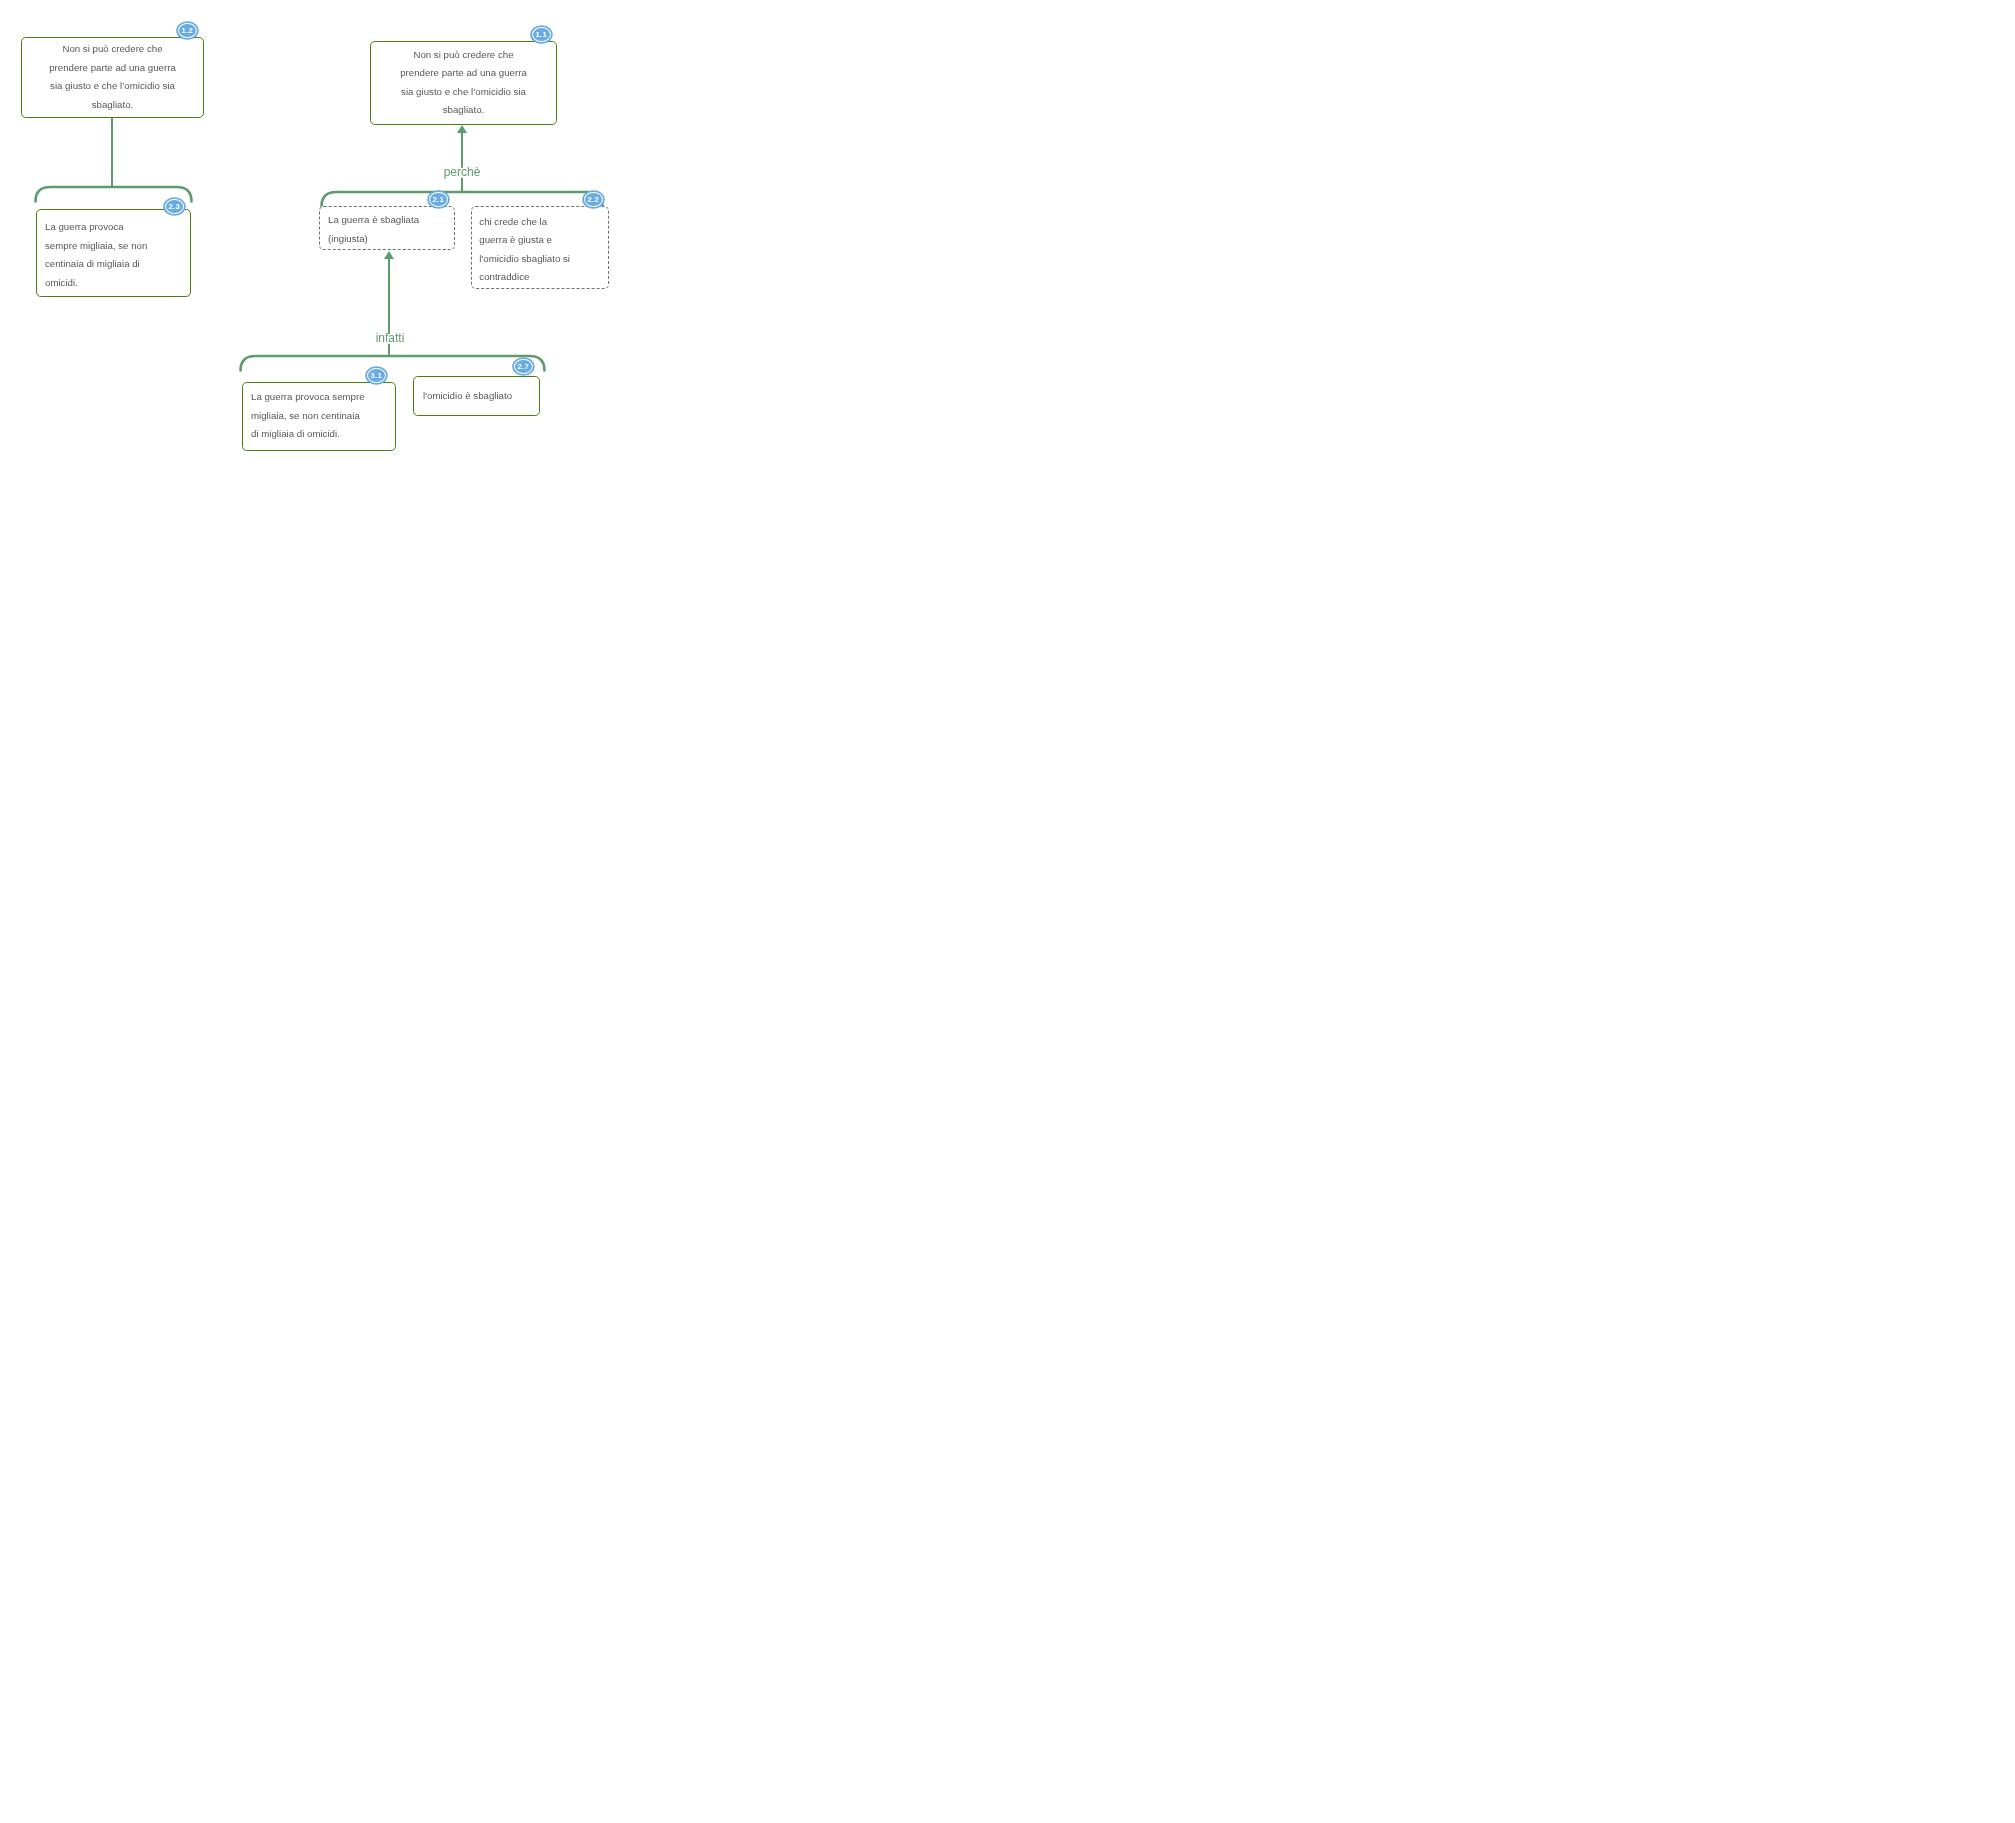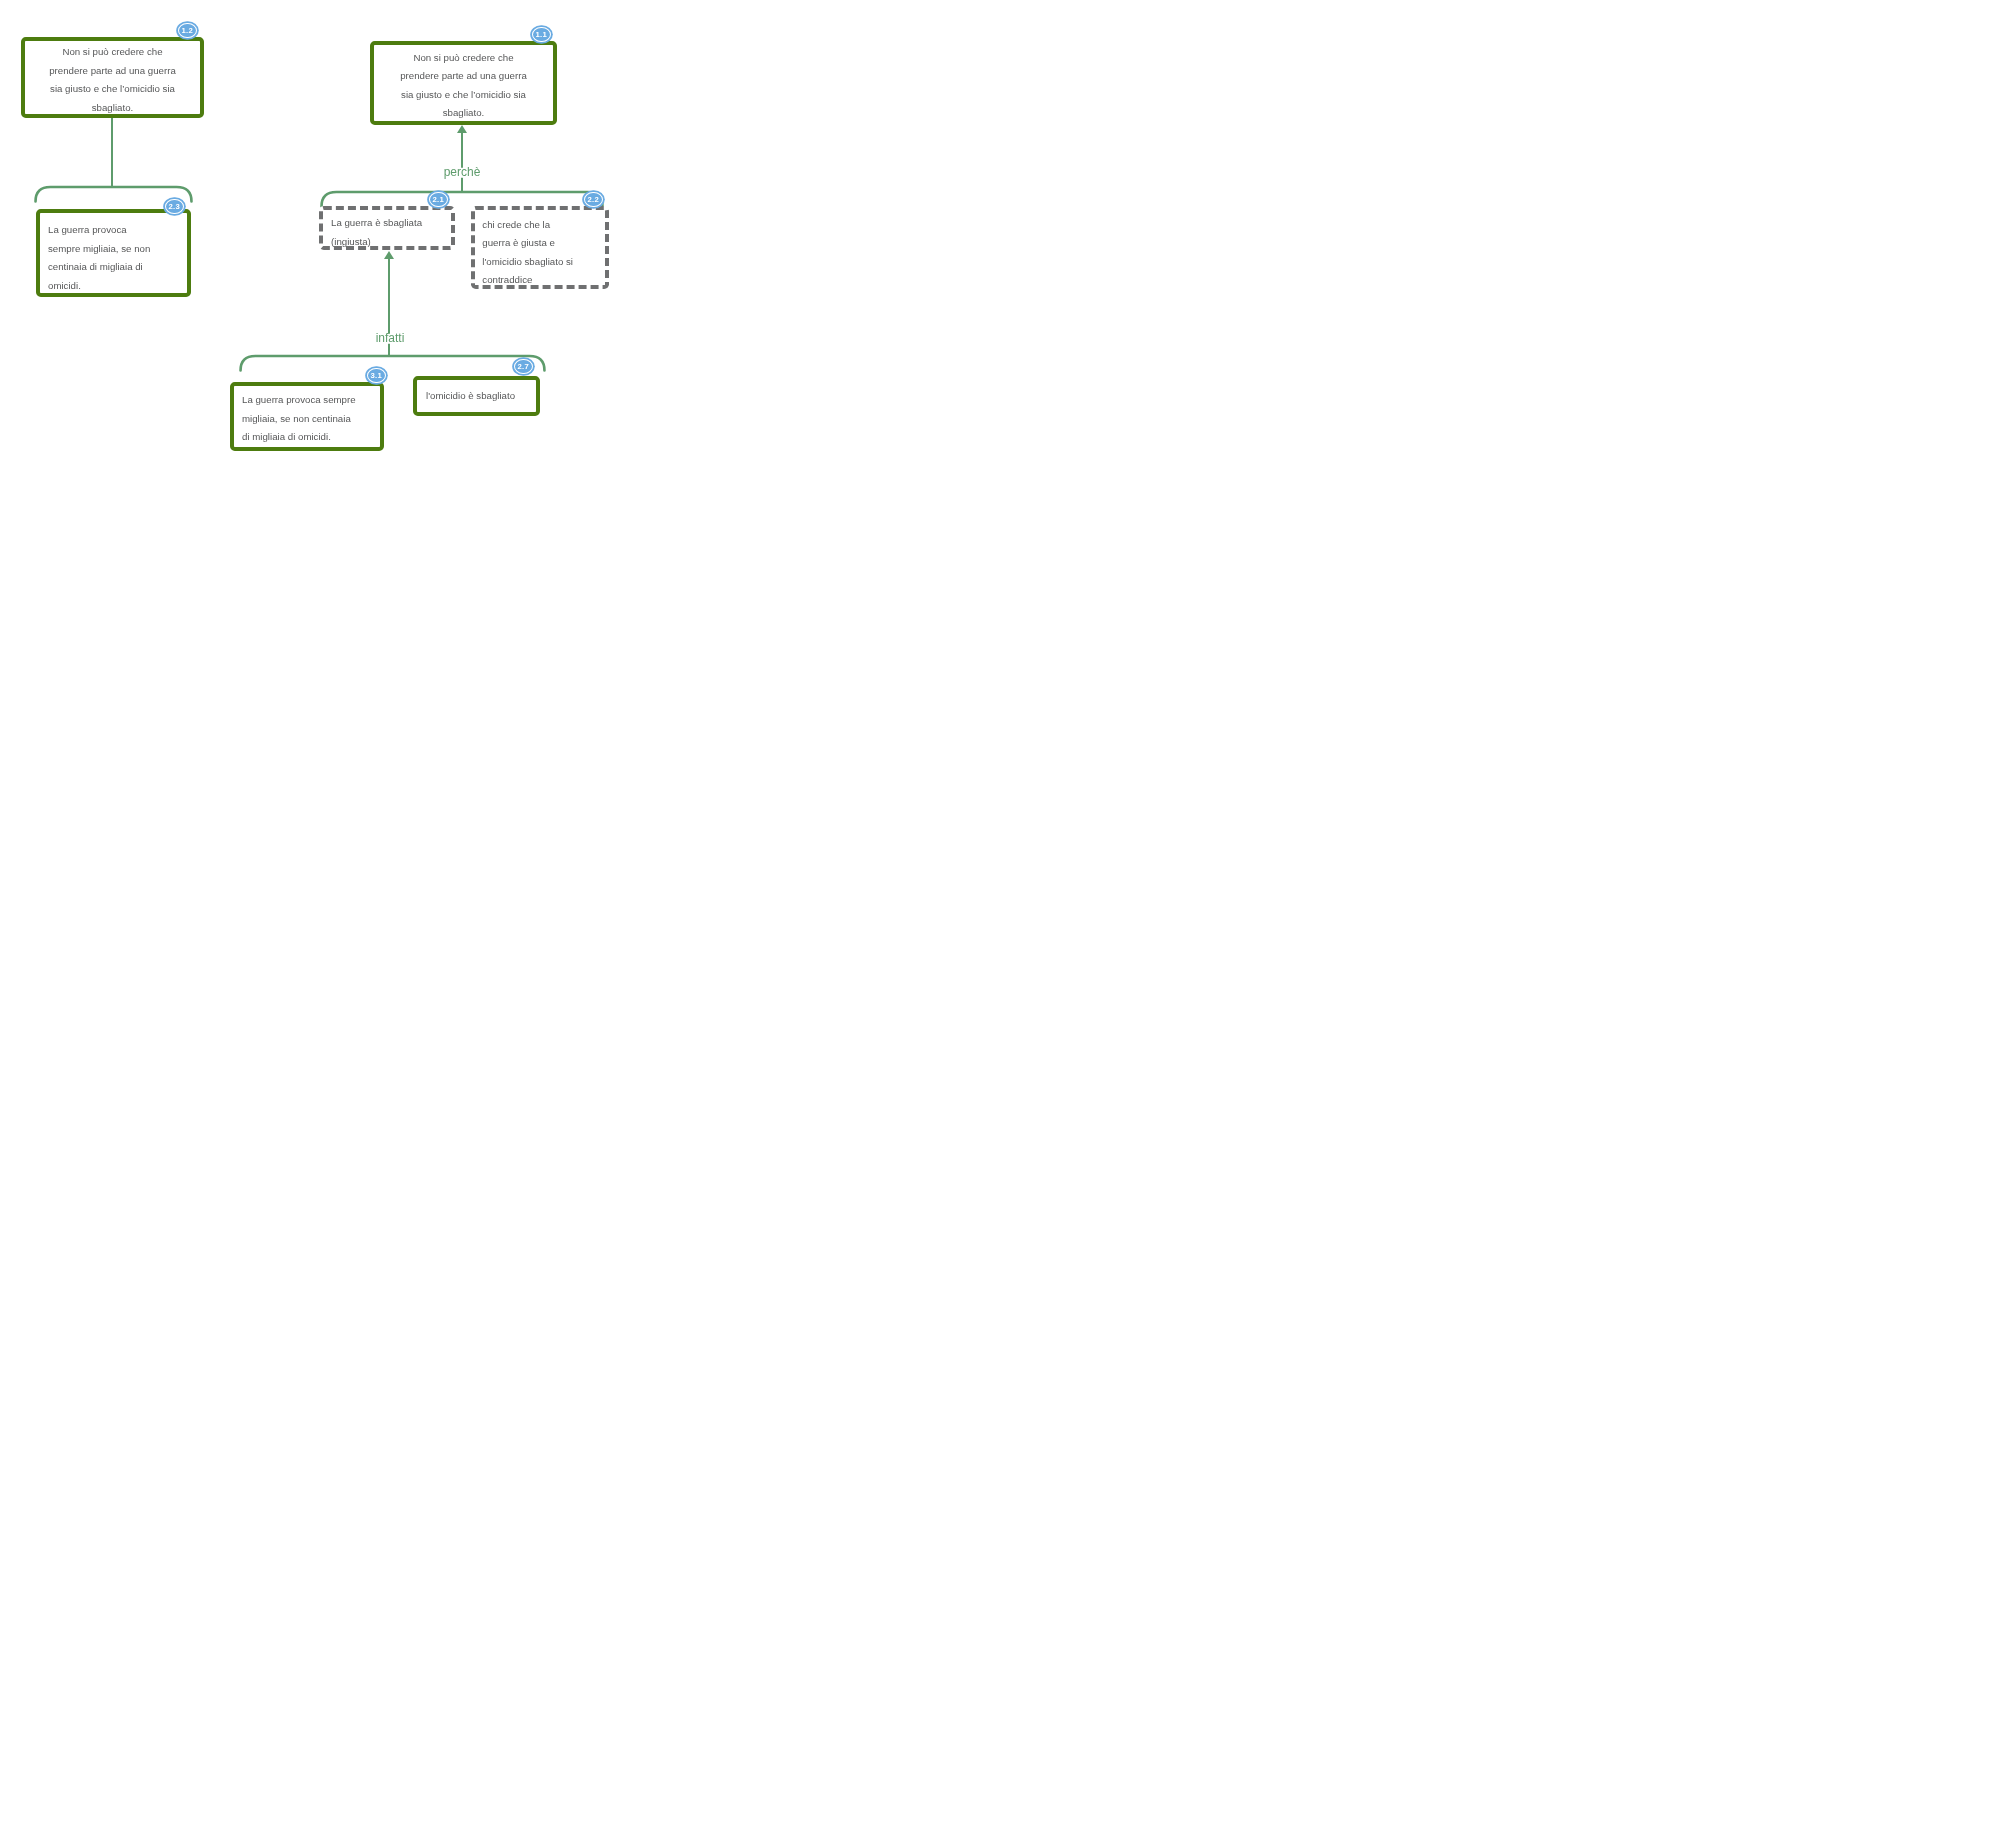"Non si può credere che" .node { border: 4px solid #4d7c0f -> 1px solid #4d7c0f }
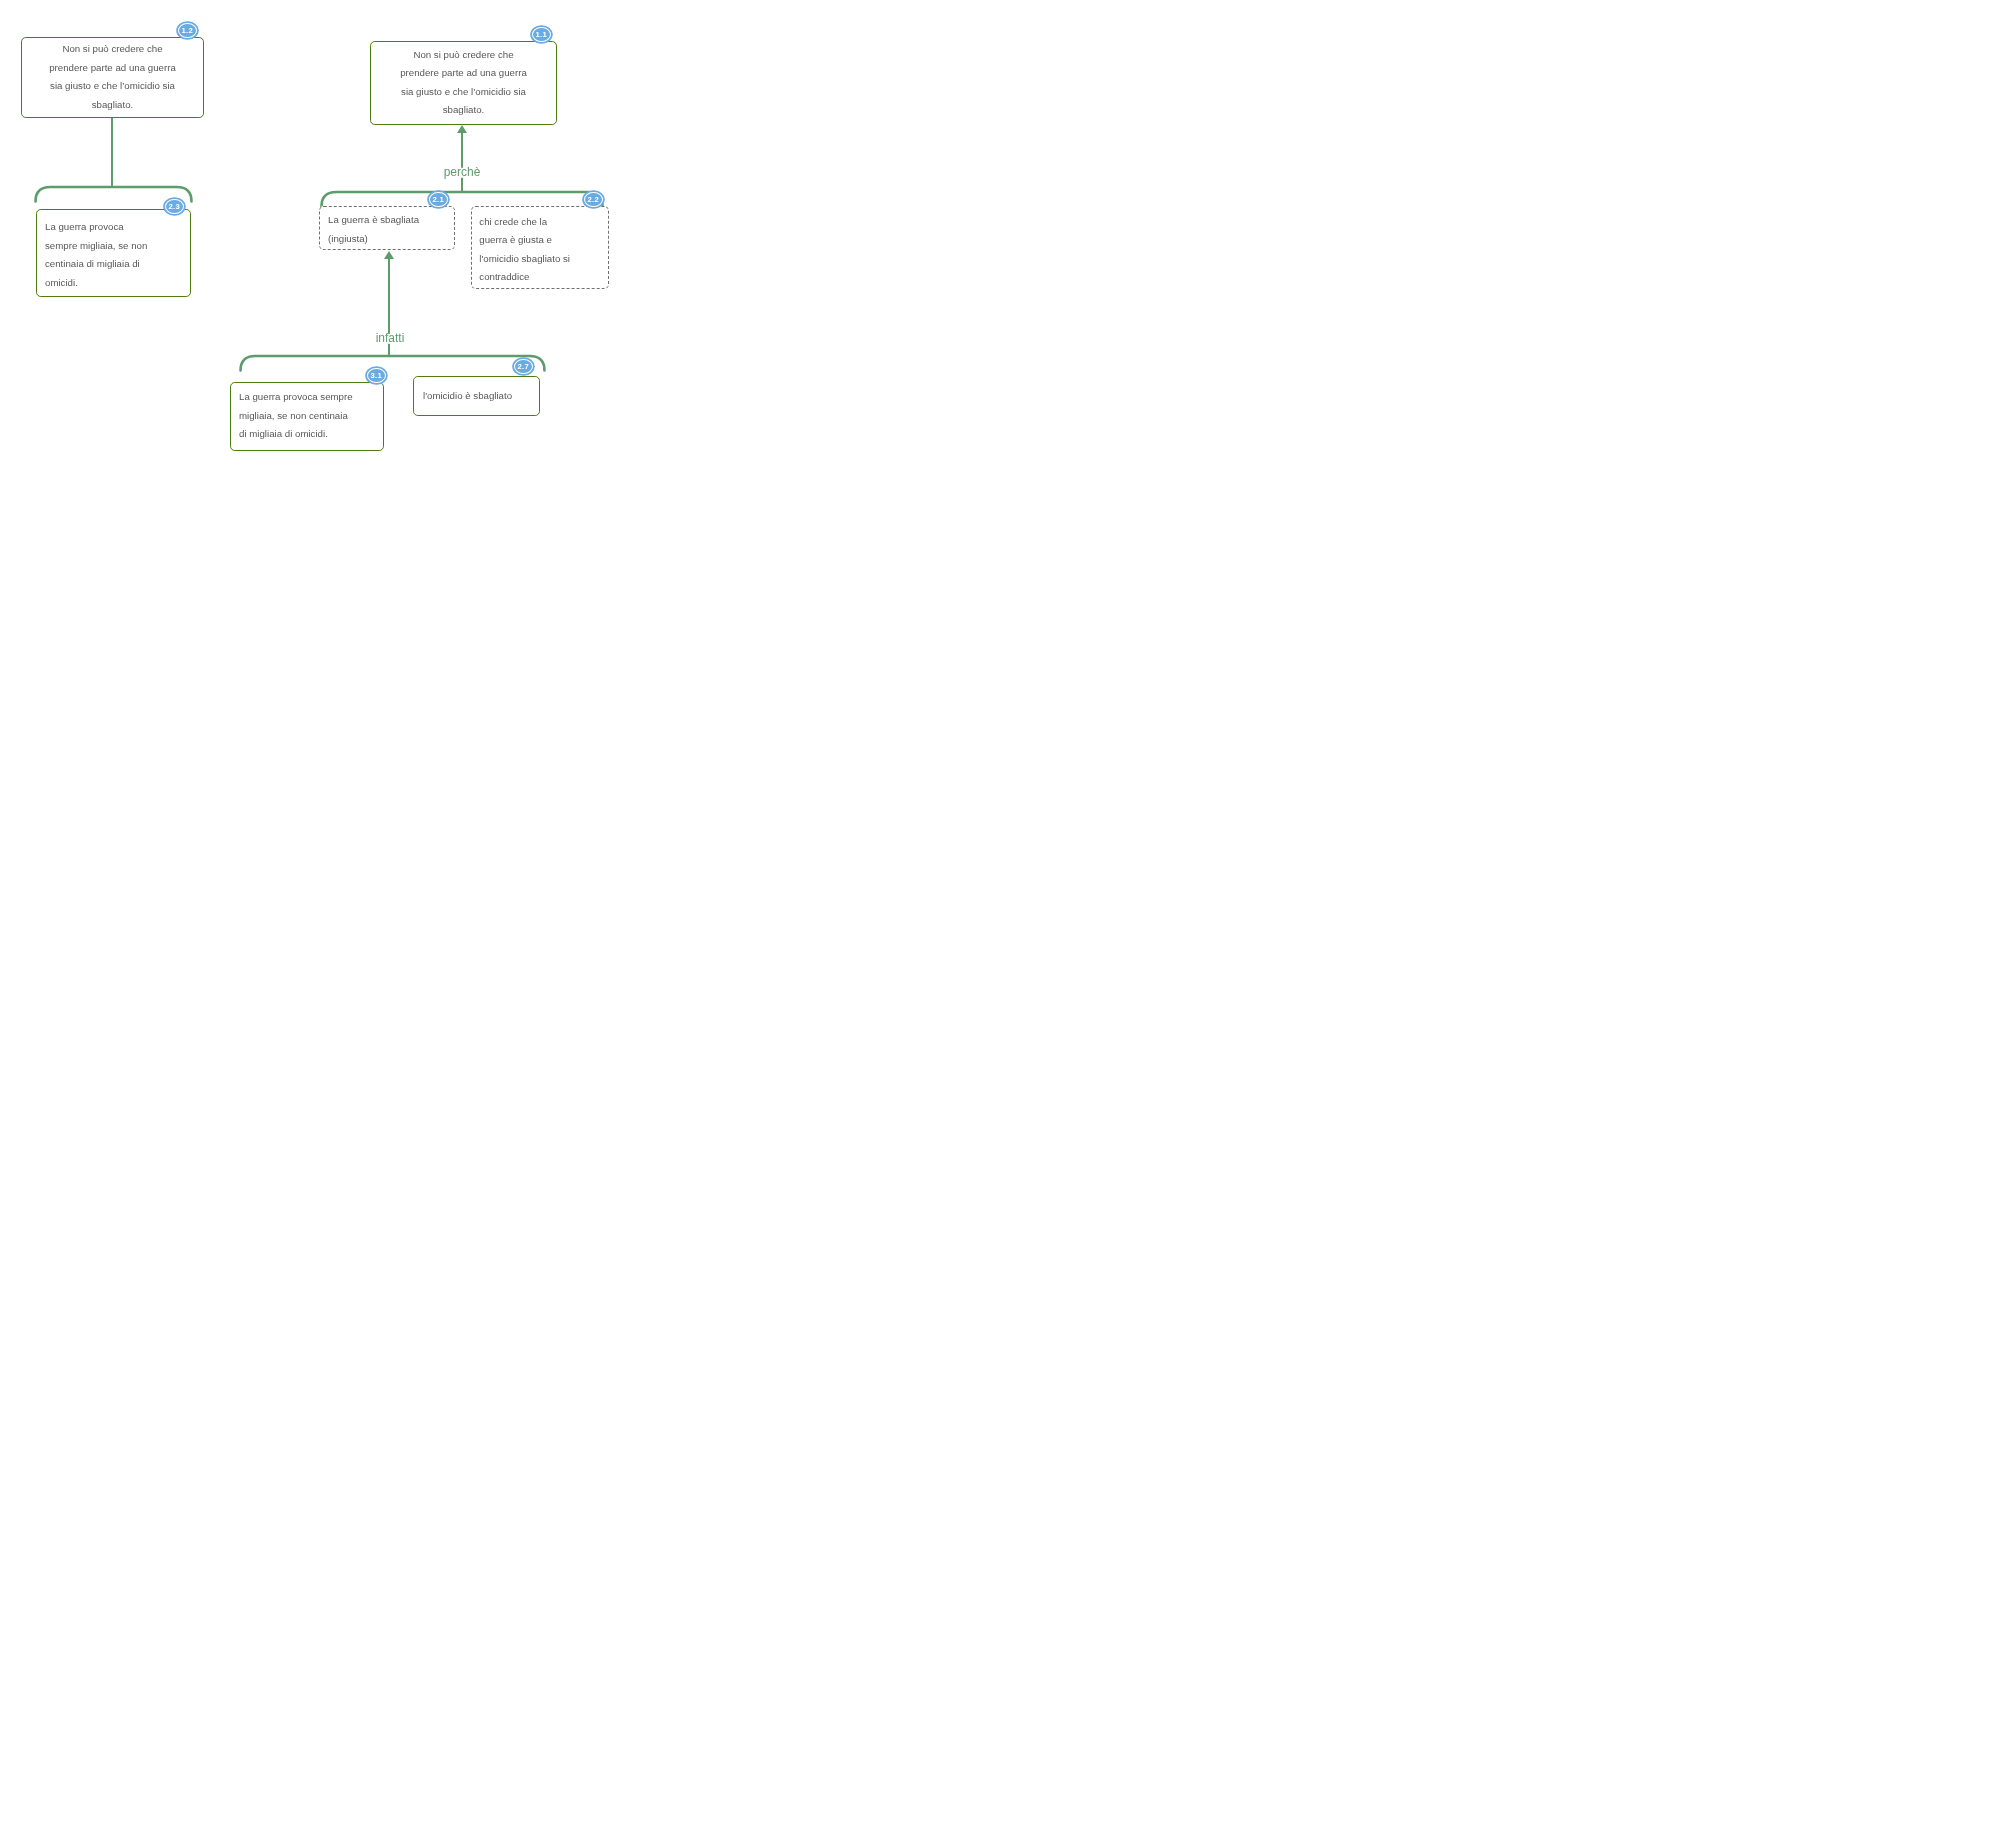"La guerra provoca sempre" div.node { left: 230px -> 242px }
